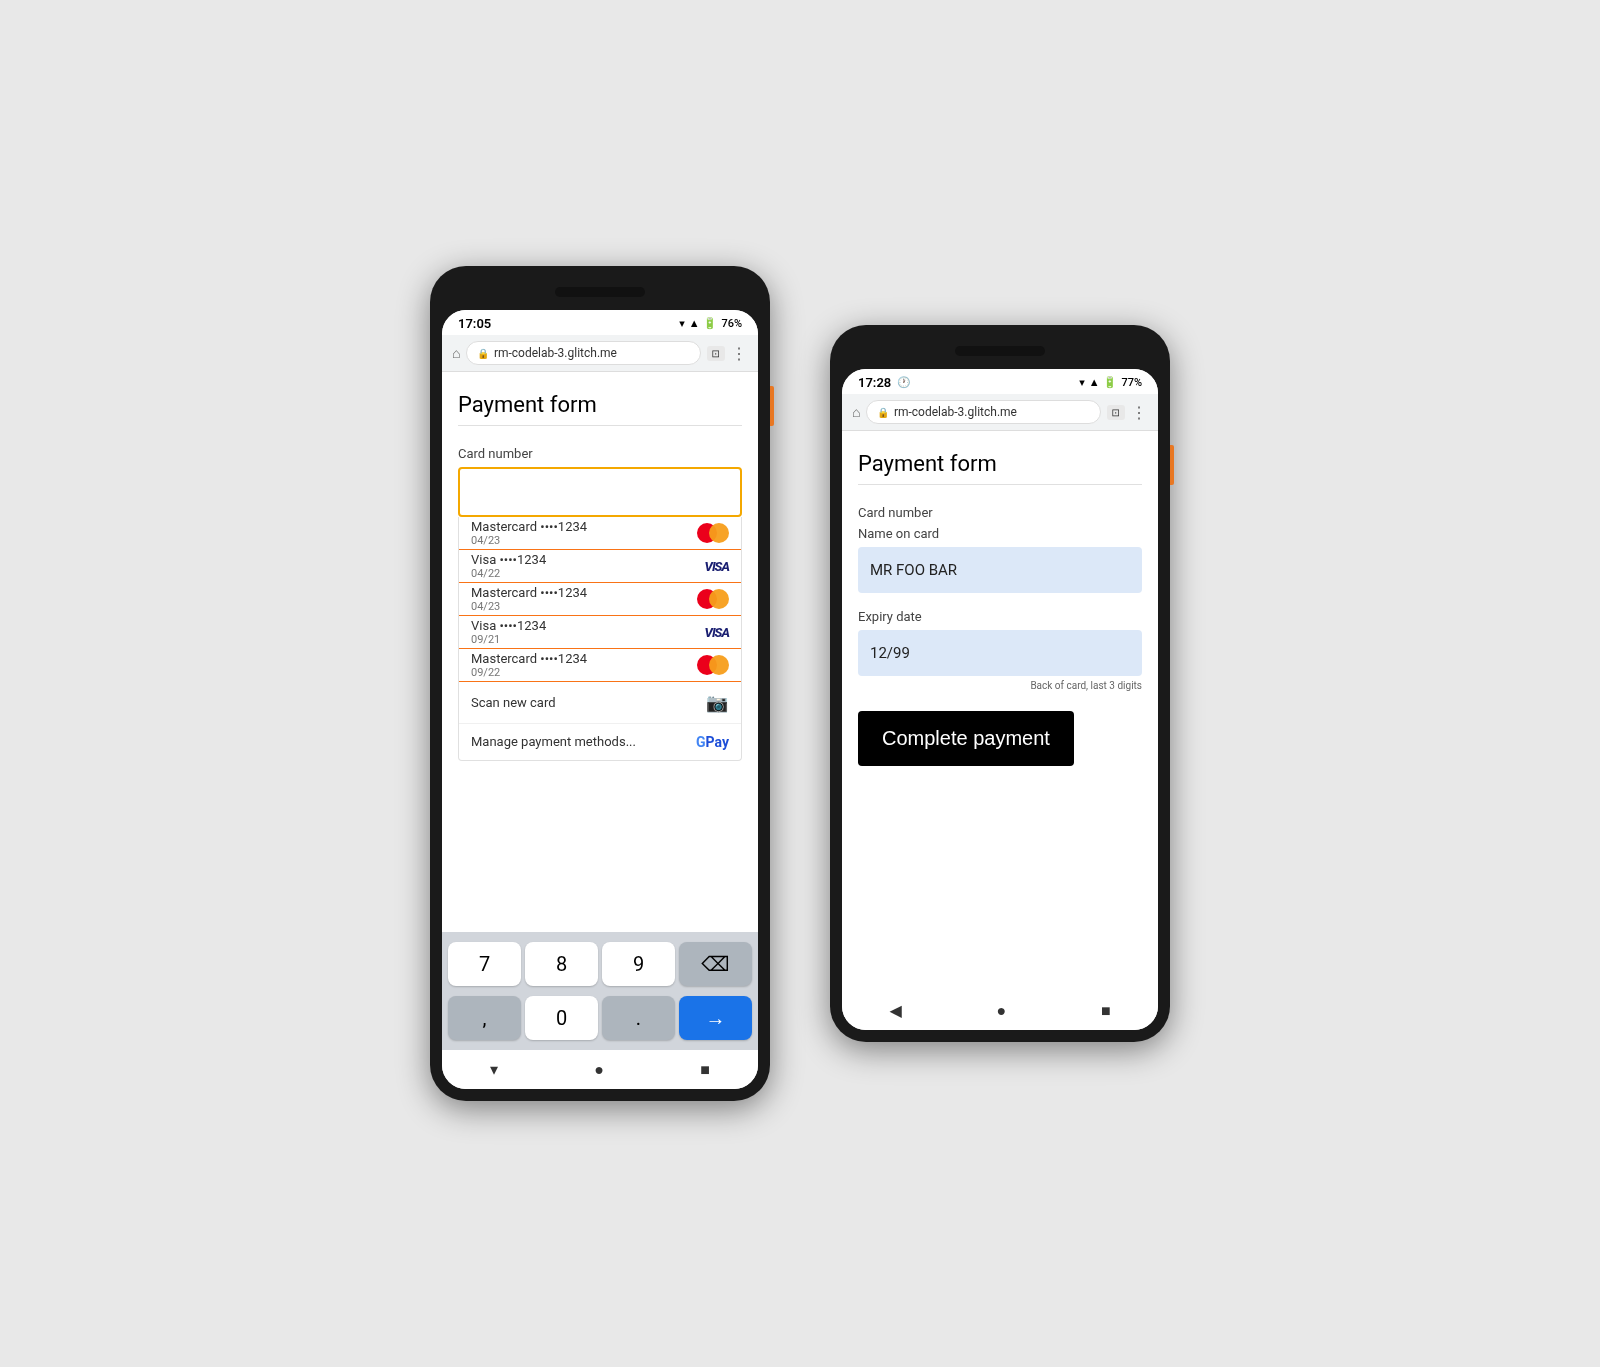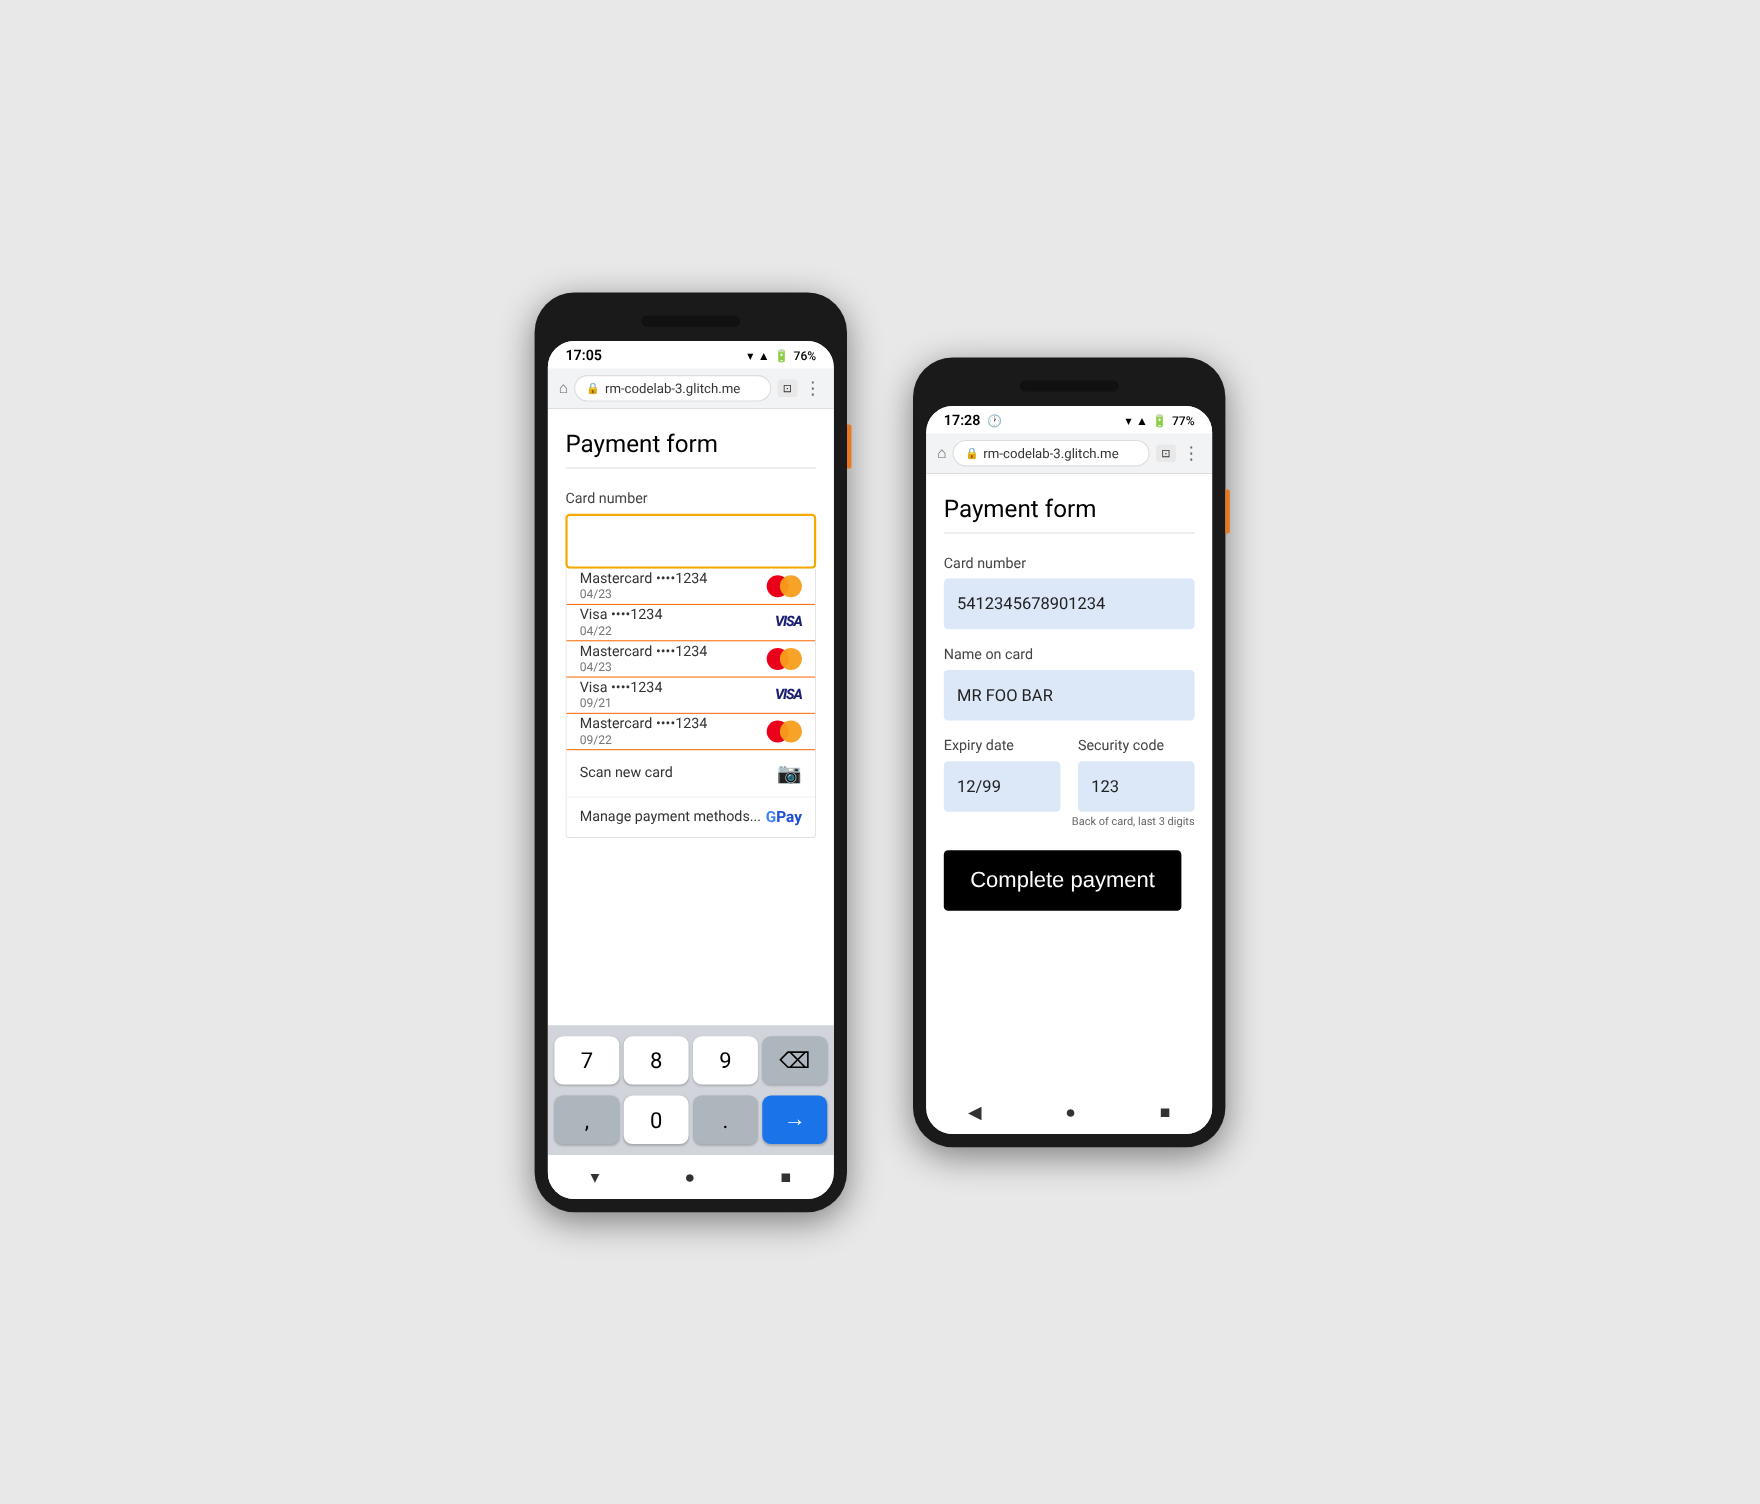"17:05" .phone { width: 284px -> 340px }
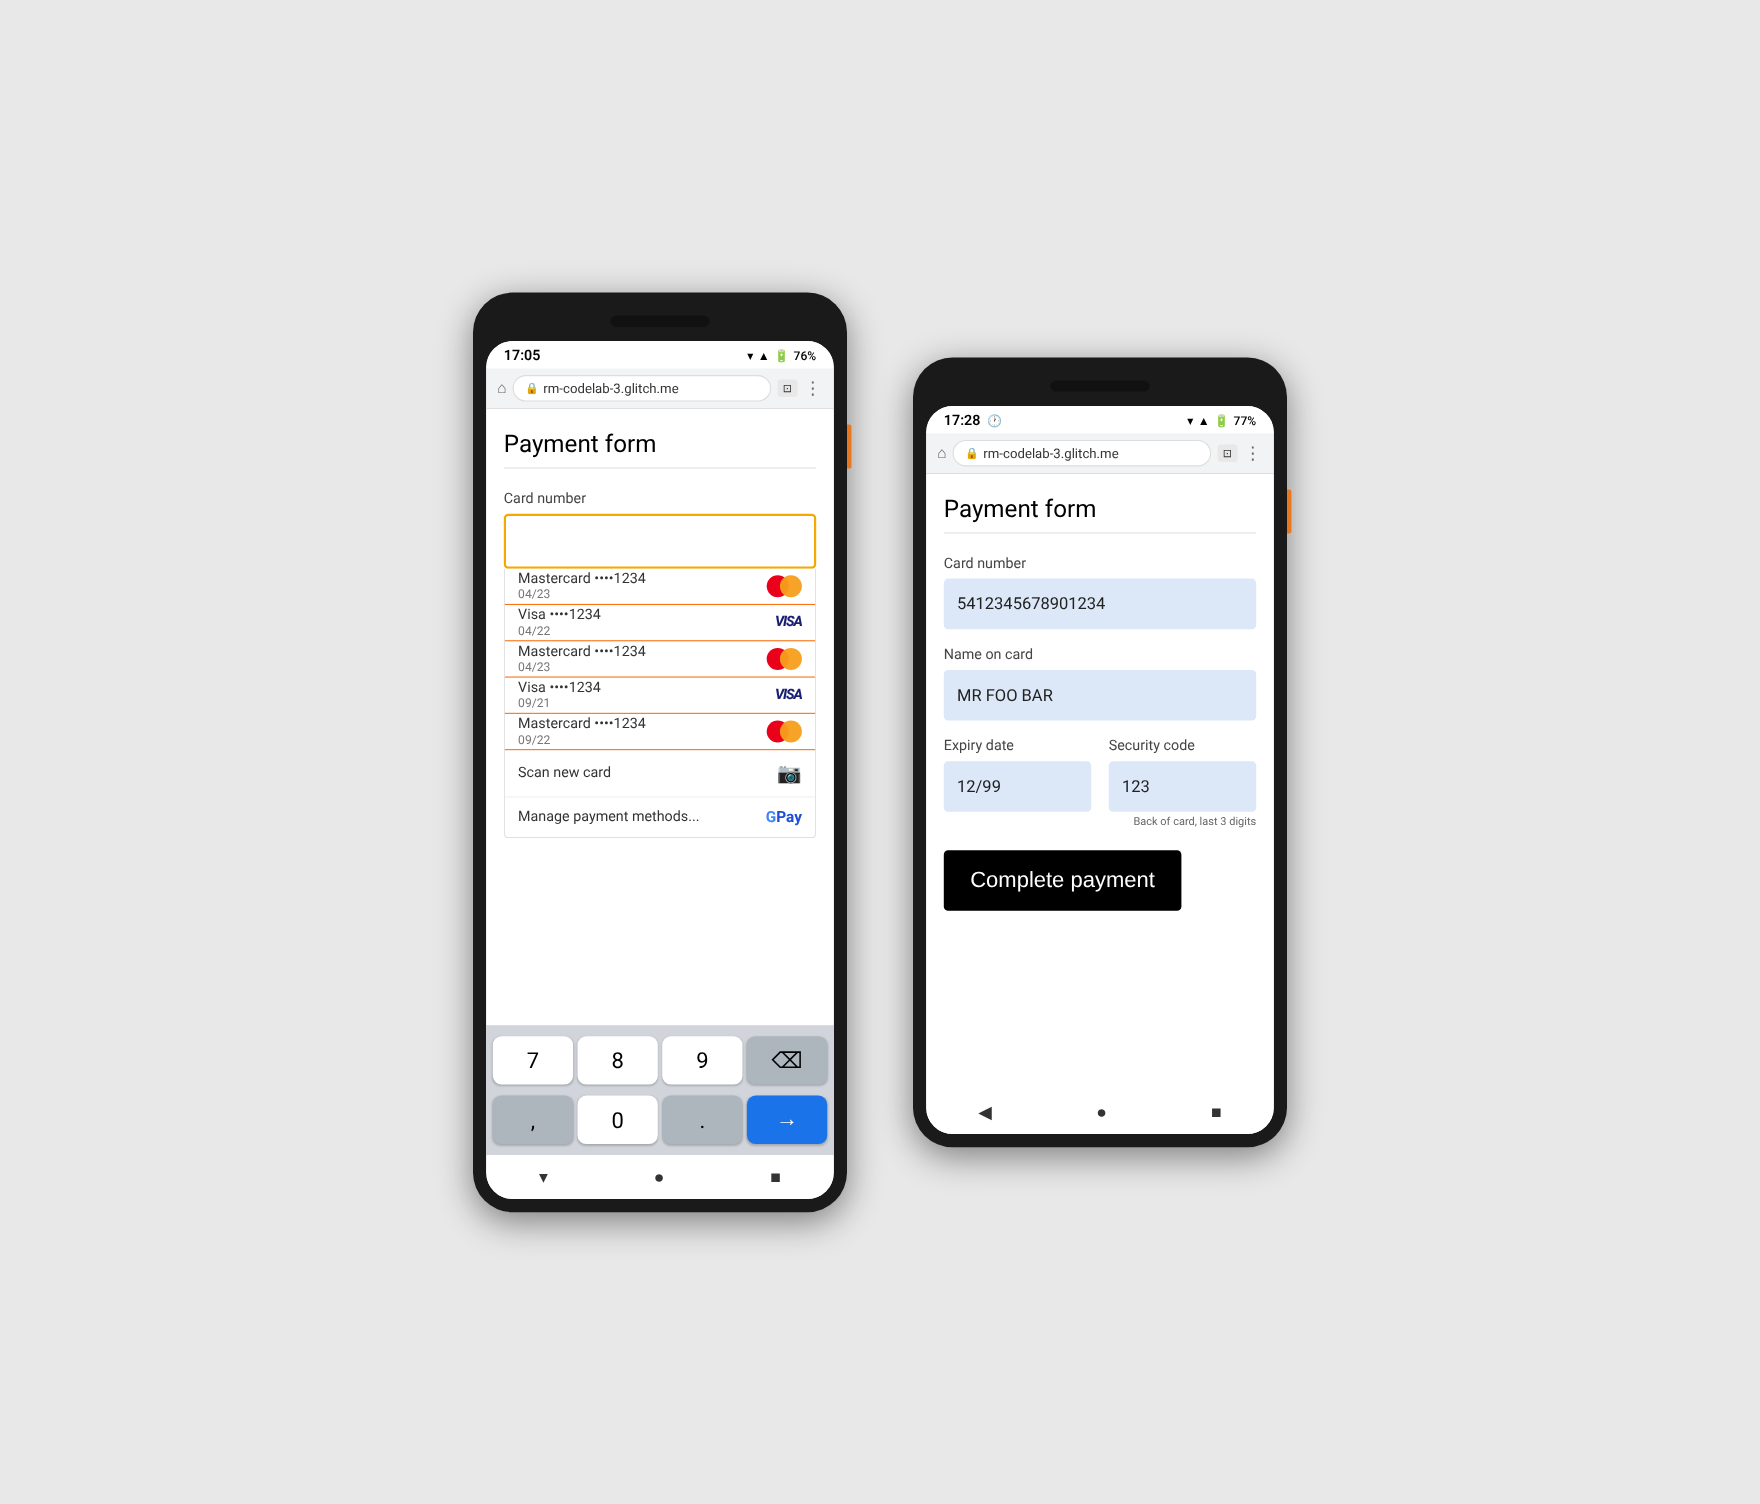"5412345678901234" div.filled-input { html: <div>5412345678901234</div> -> none }
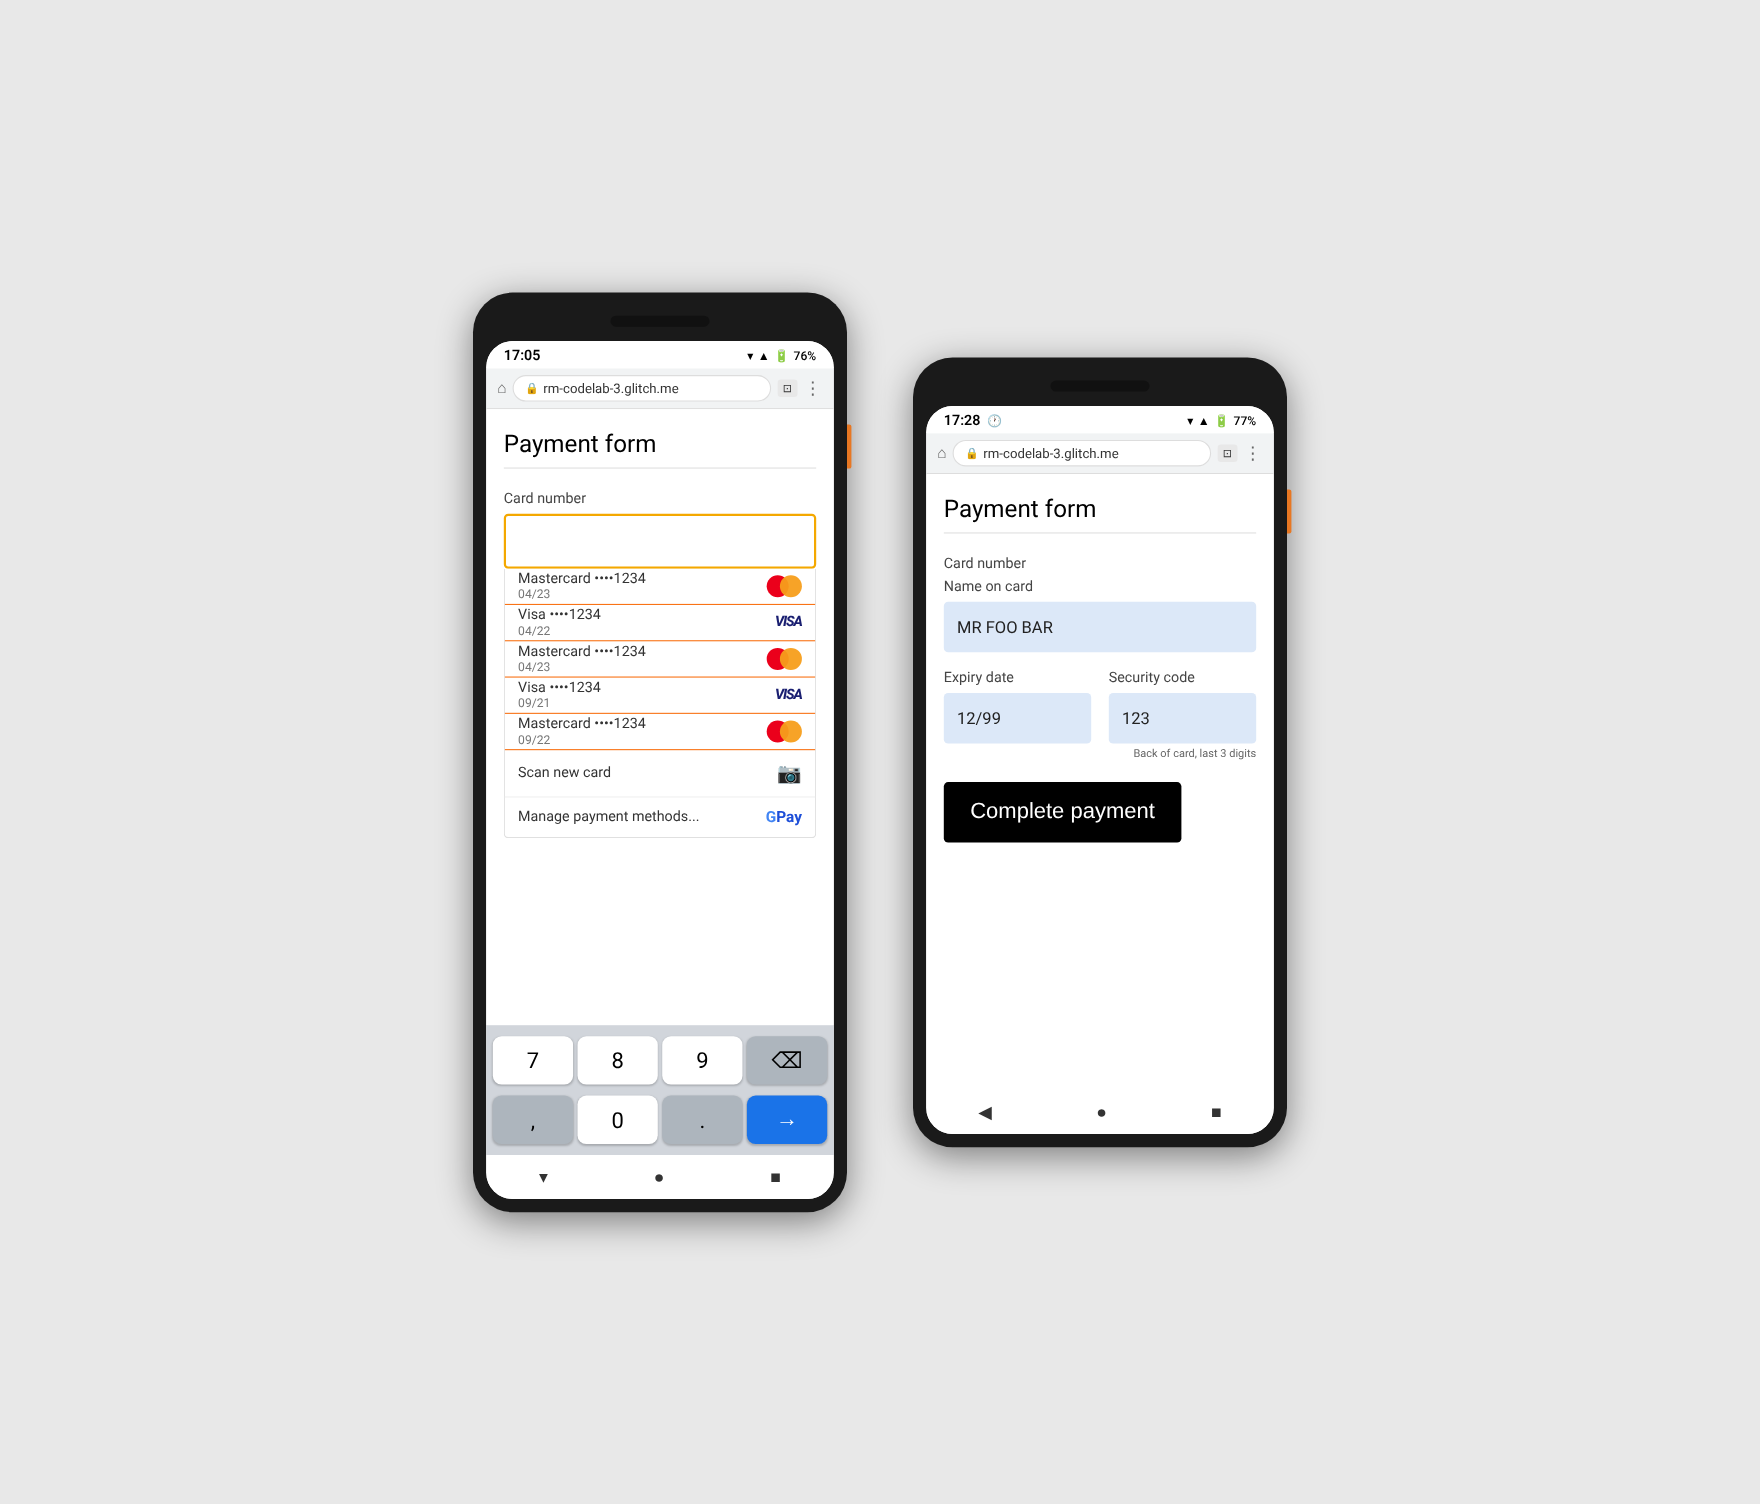"Security code" div { html: <div> <div>Security code</div> <div>123</div> </div> -> none }
